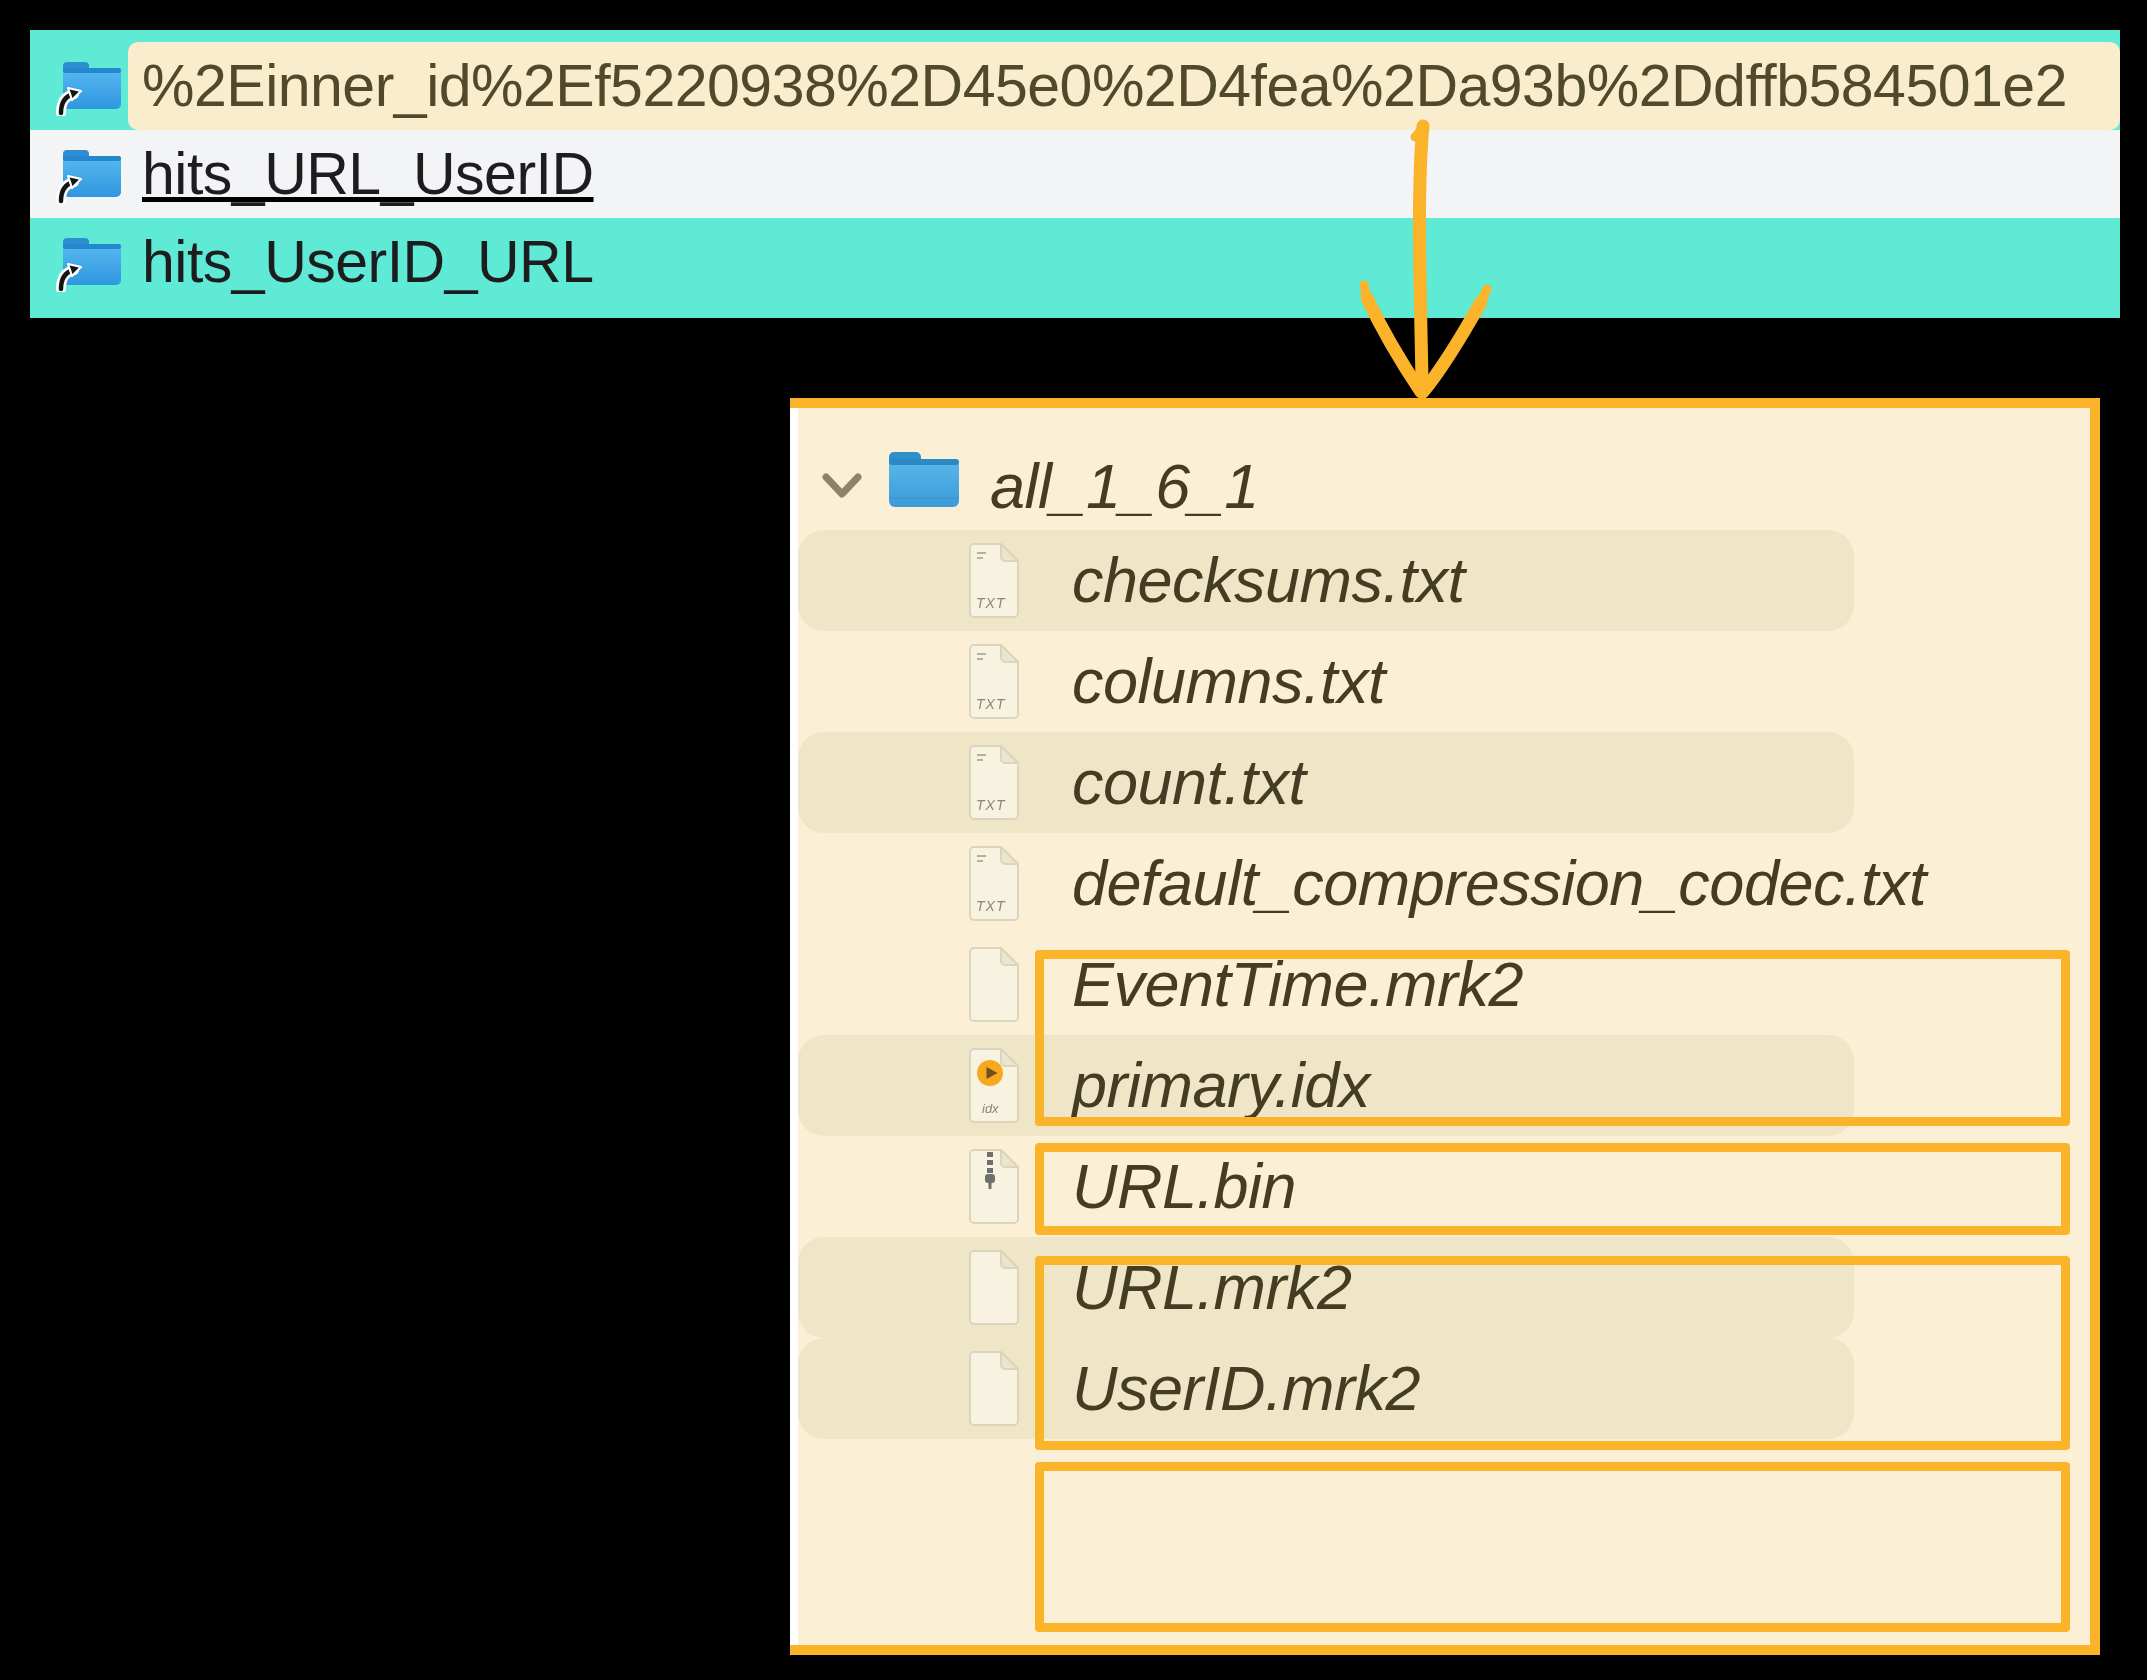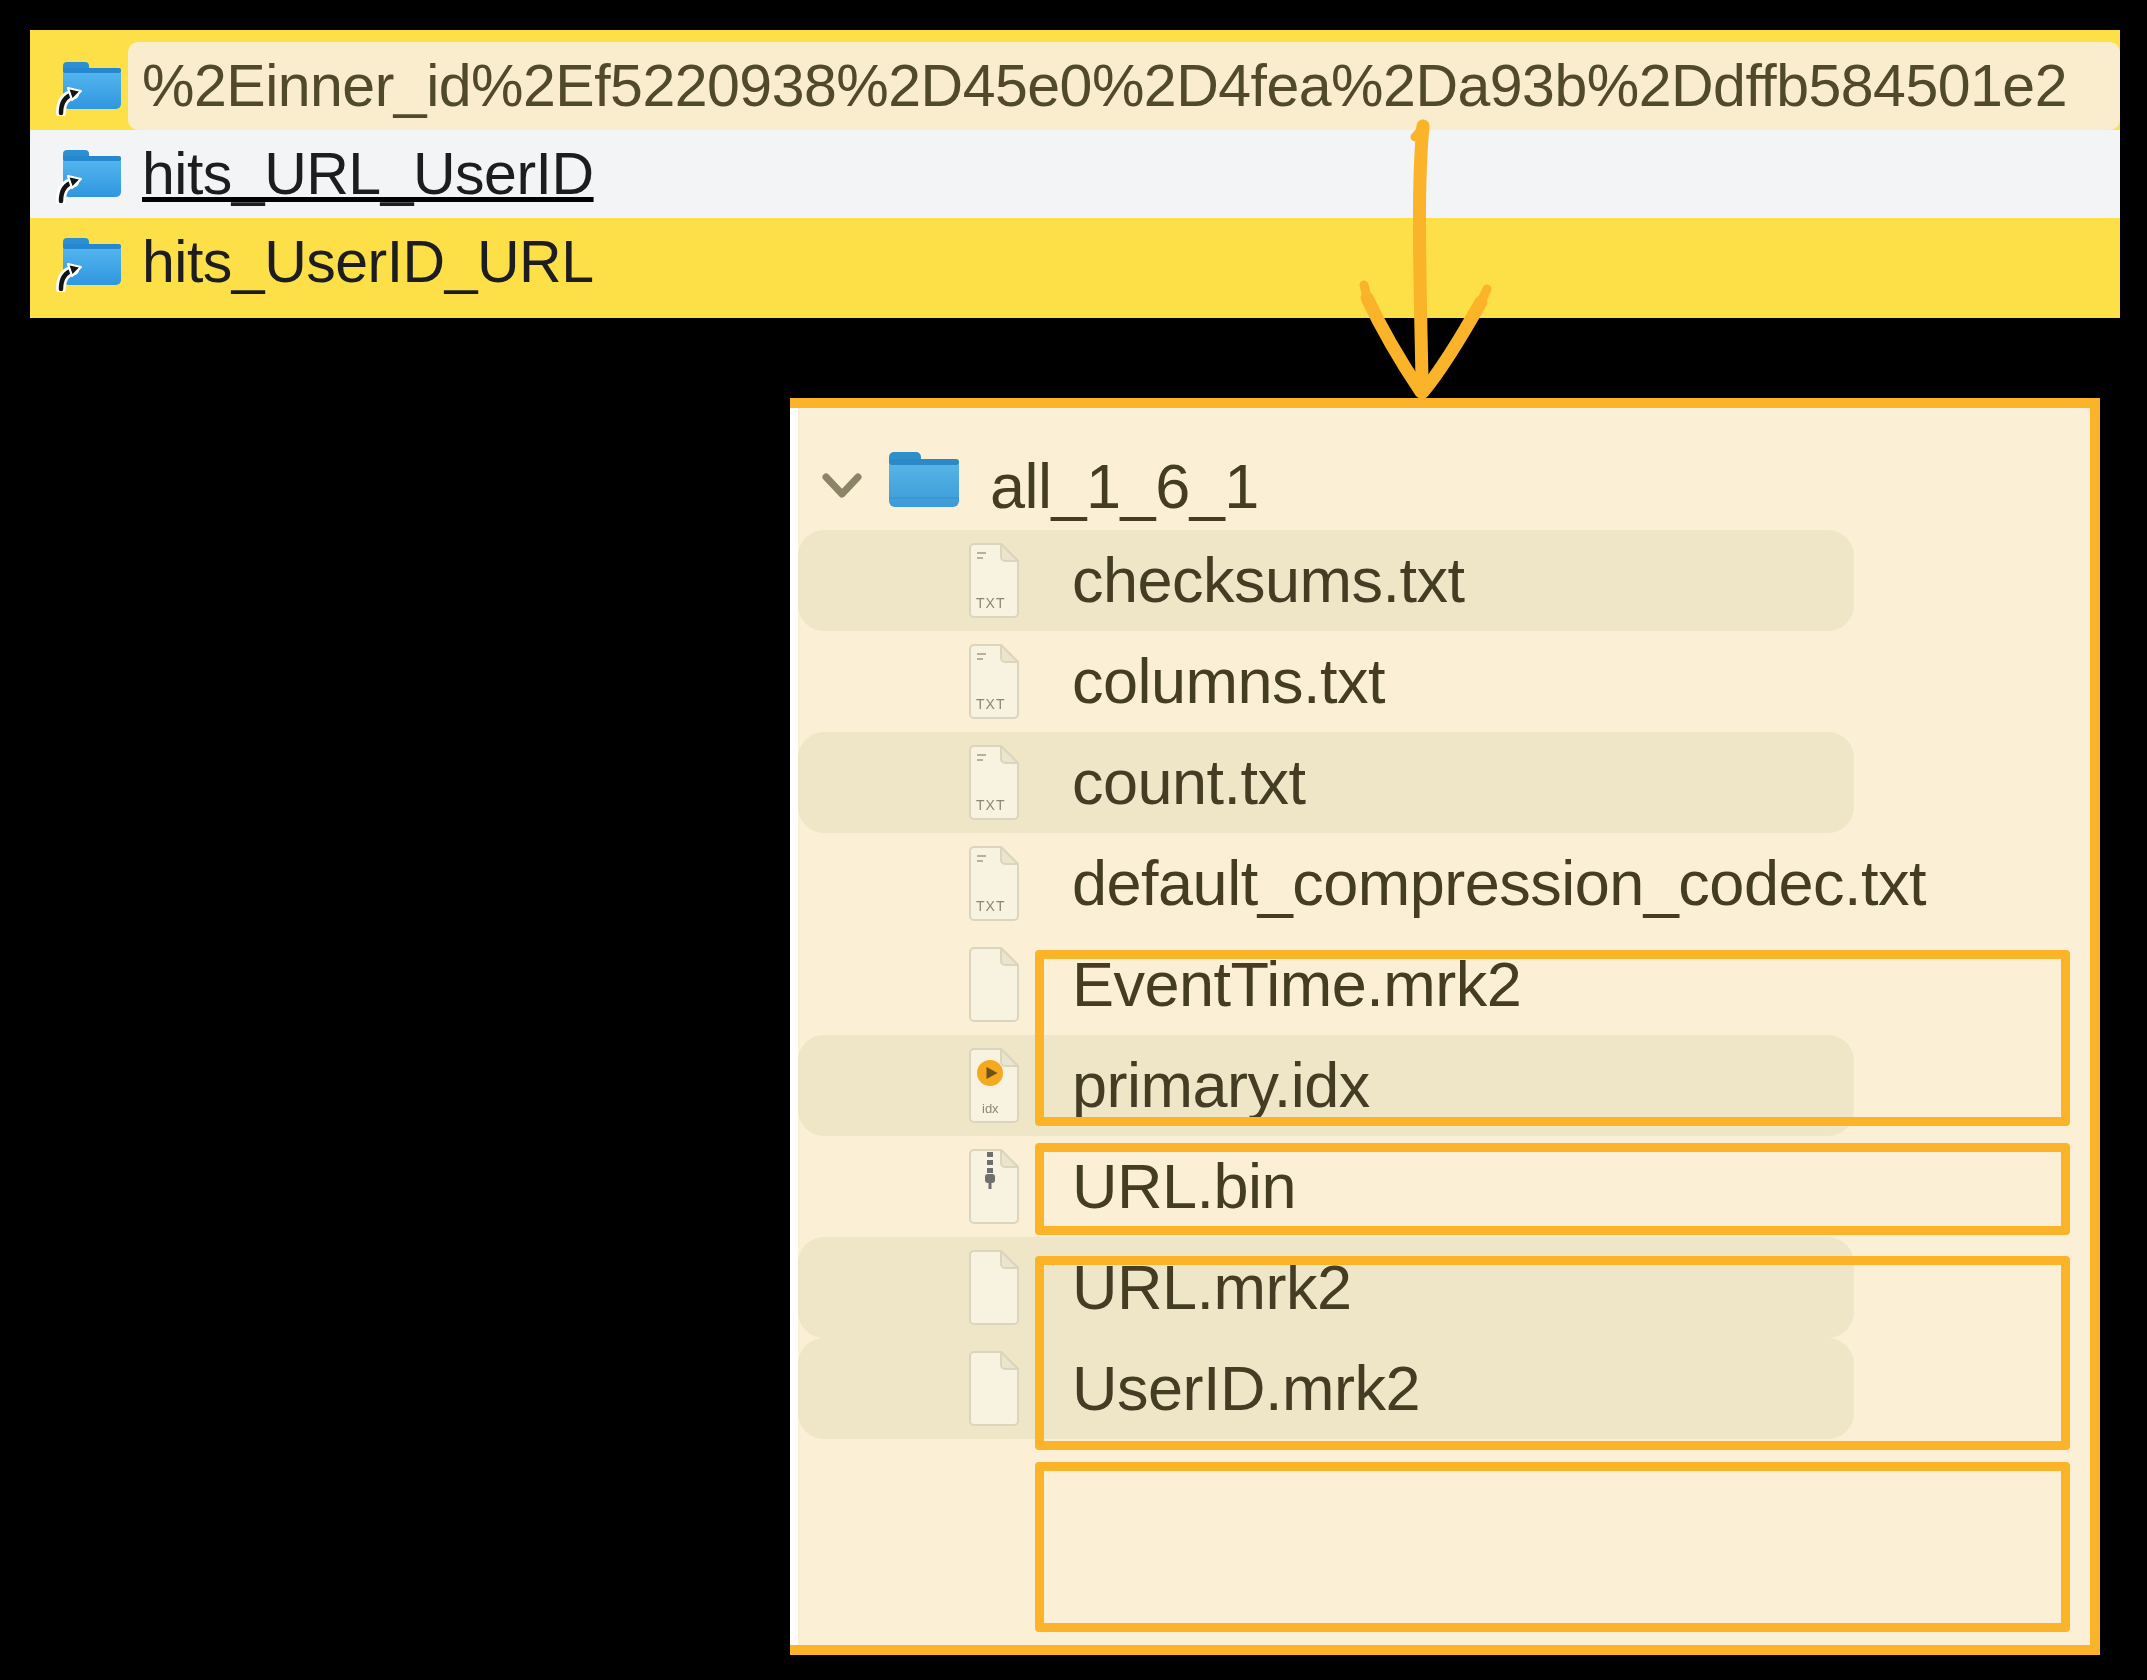"%2Einner_id%2Ef5220938%2D45e0%2D4fea%2Da" .finder-list { background: #fde047 -> #5eead4 }
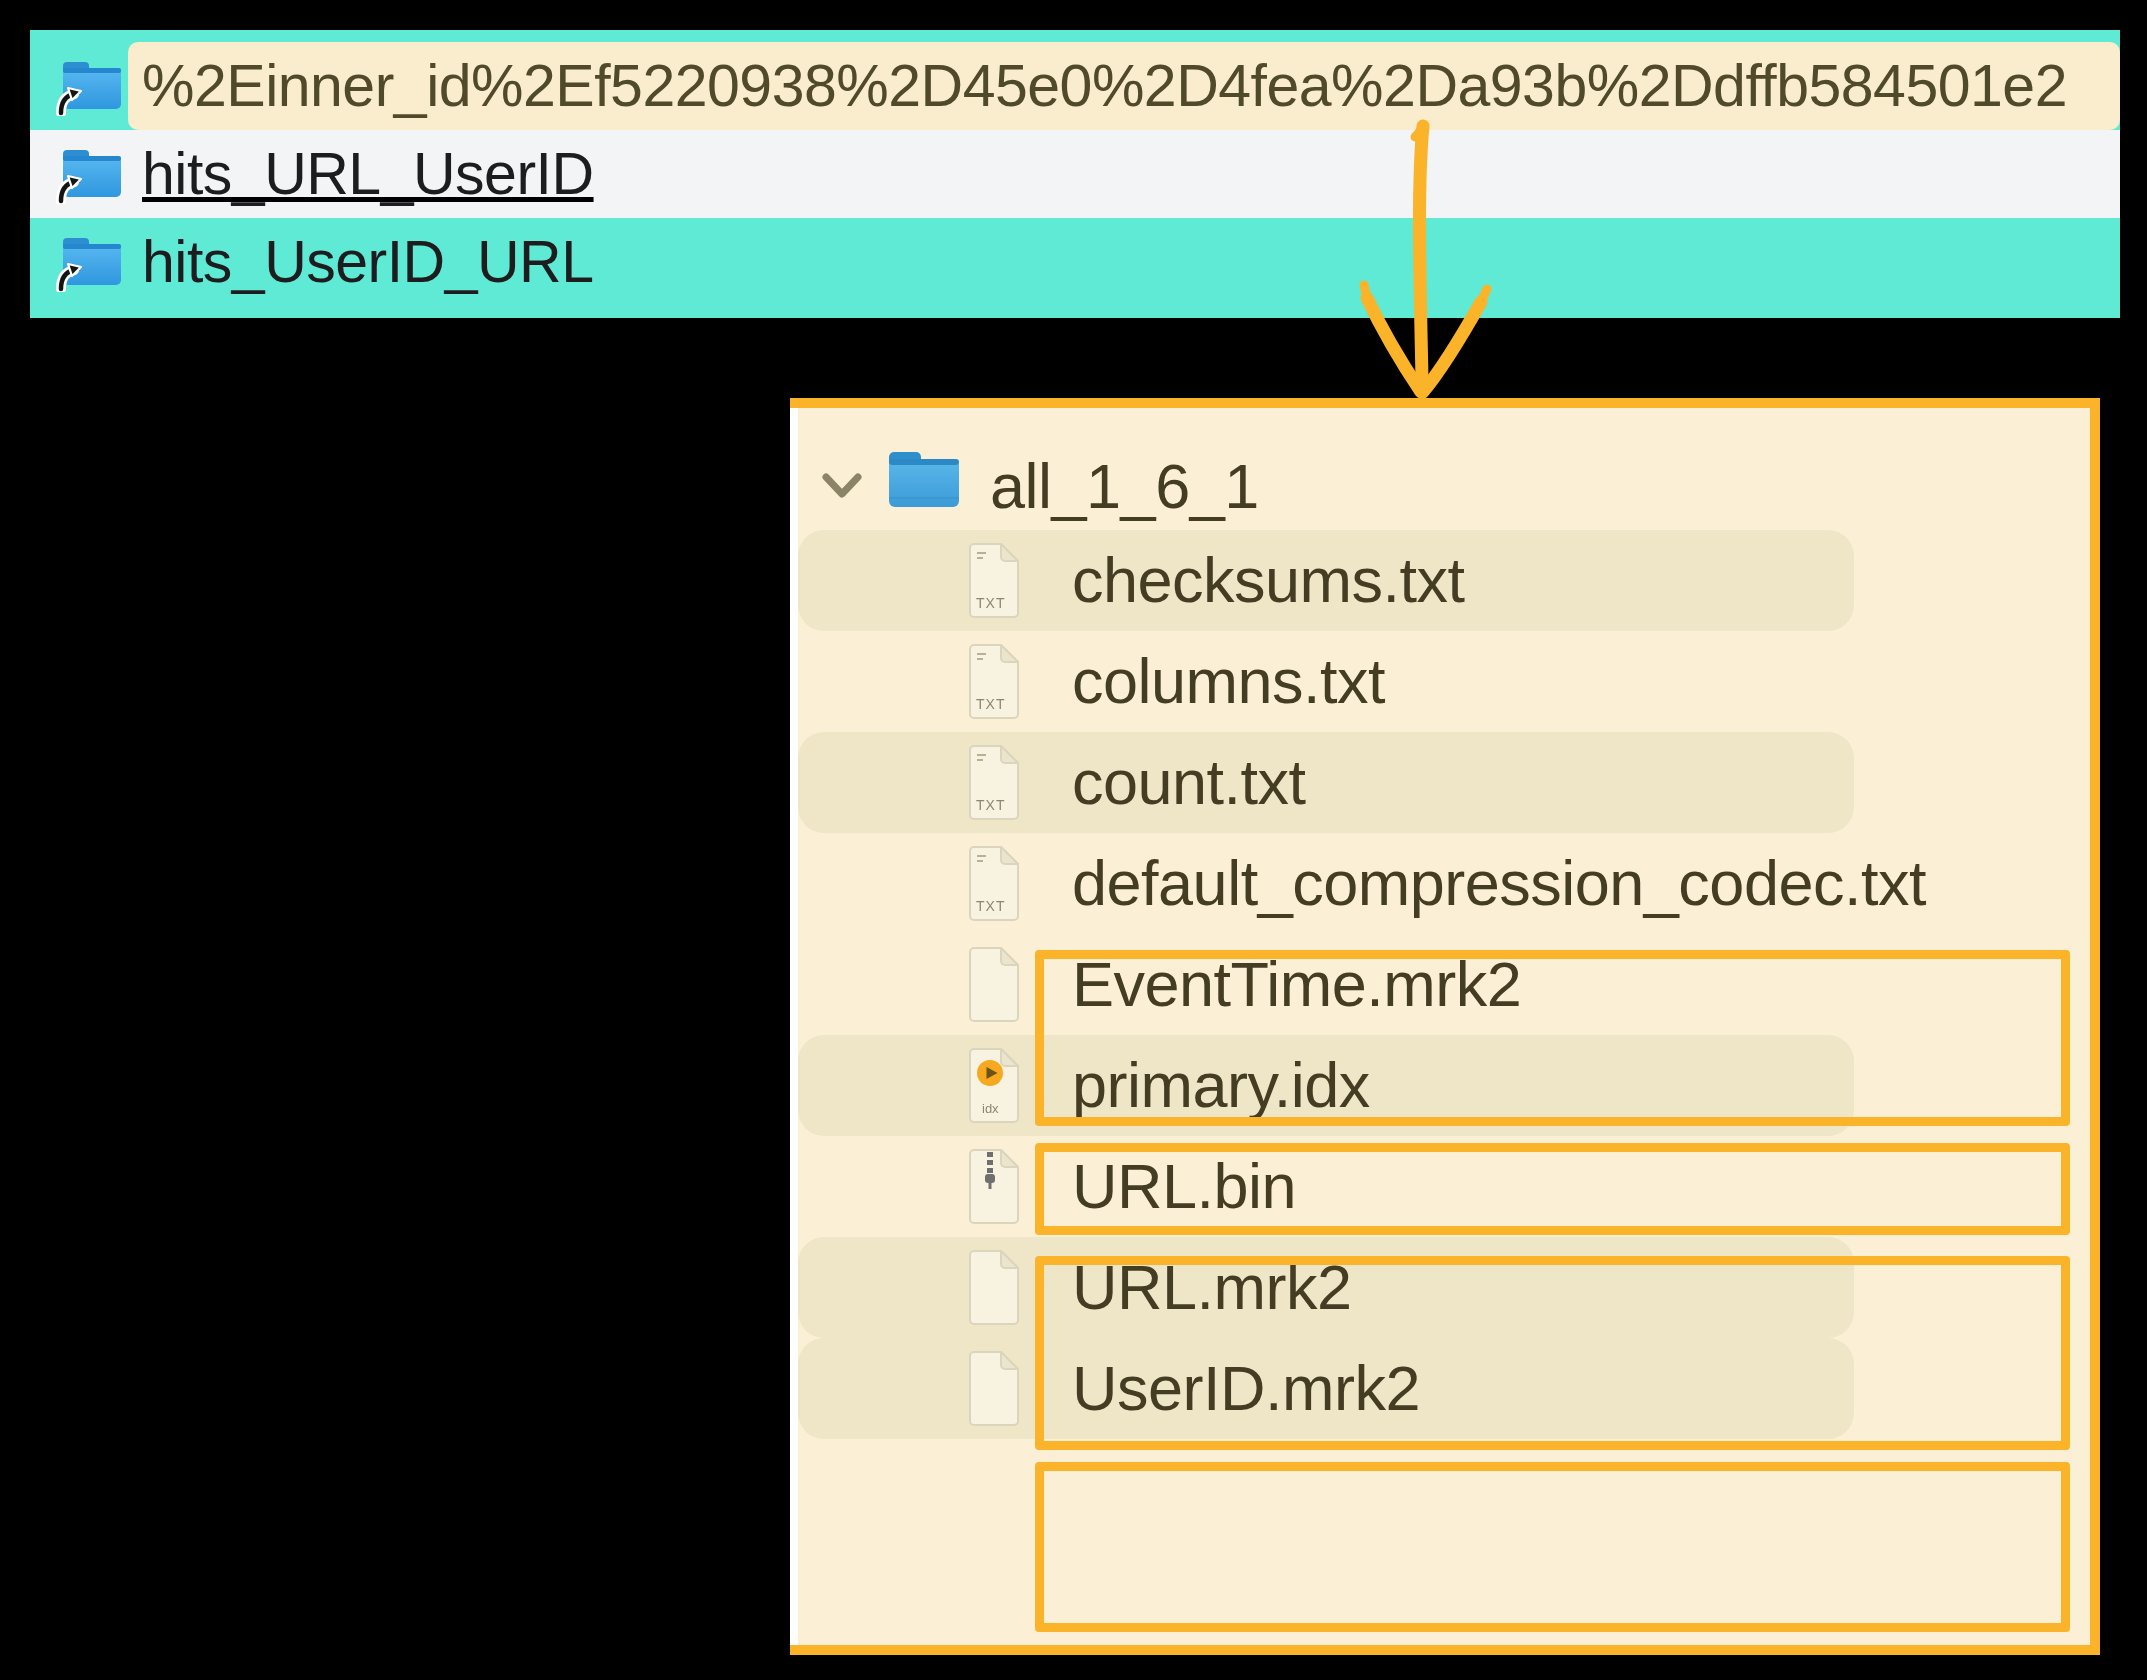"all_1_6_1" .tree-panel { font-style: none -> italic }
